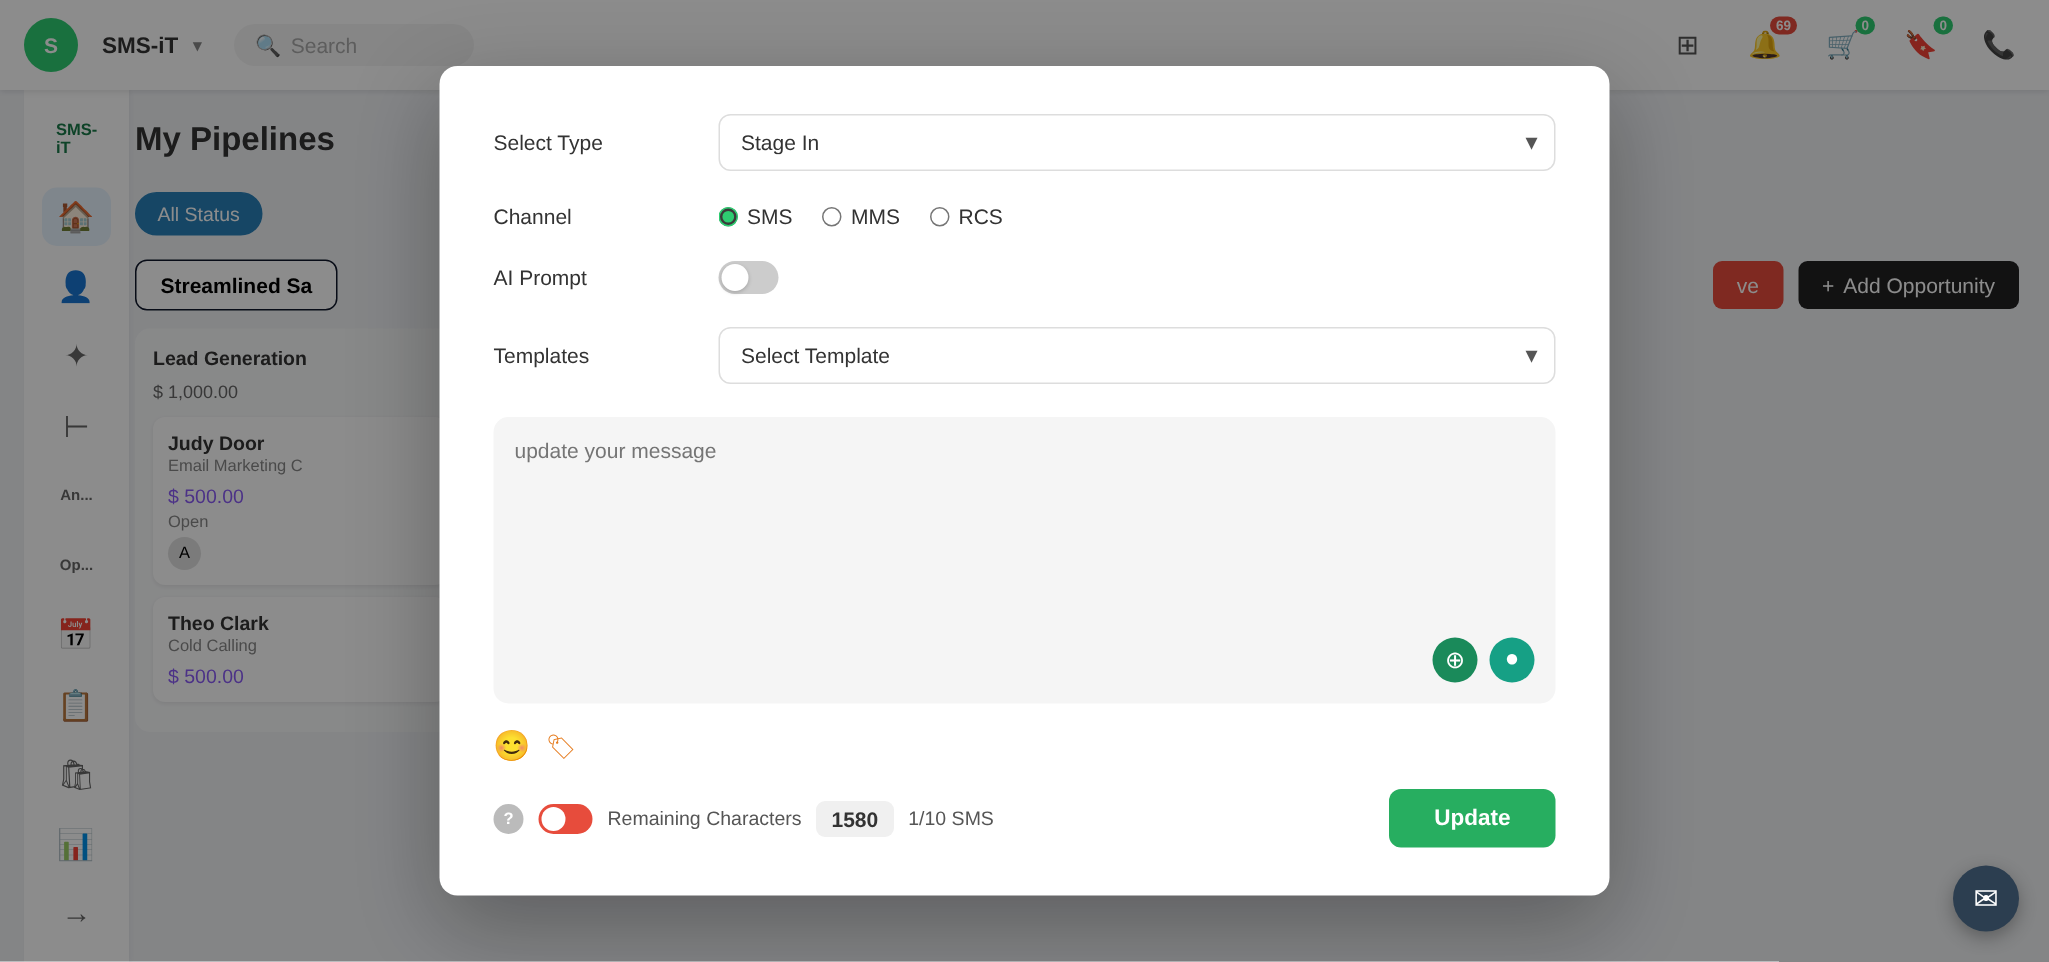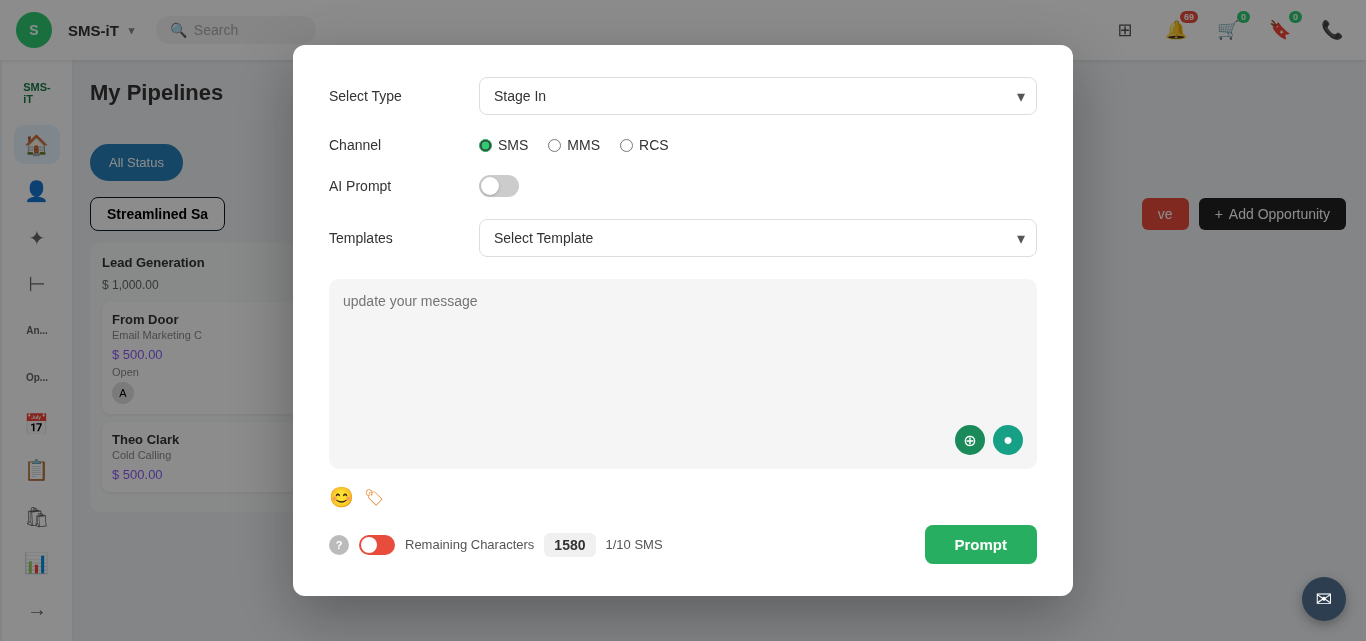"SMS-" .sidebar { left: 2px -> 16px }
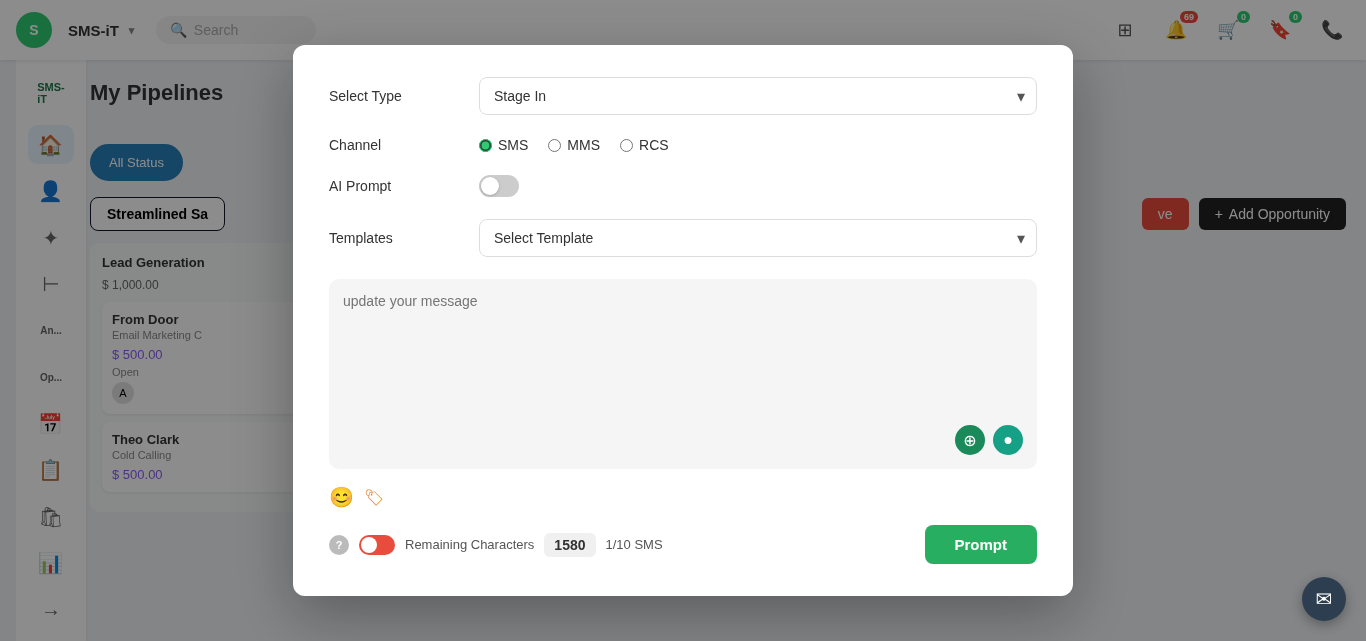"My Pipelines" .page-title { margin-bottom: 28px -> 12px }
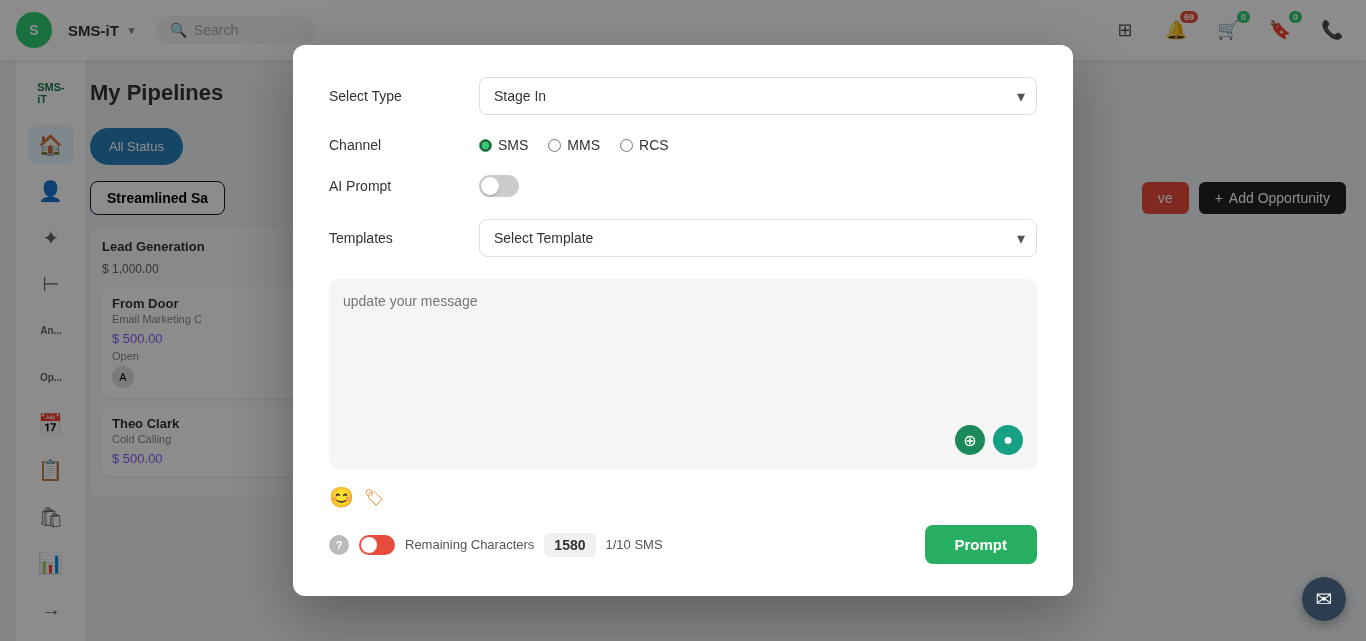"All Status" .filter-btn { border: 5px solid #22c55e -> 1px solid #22c55e }
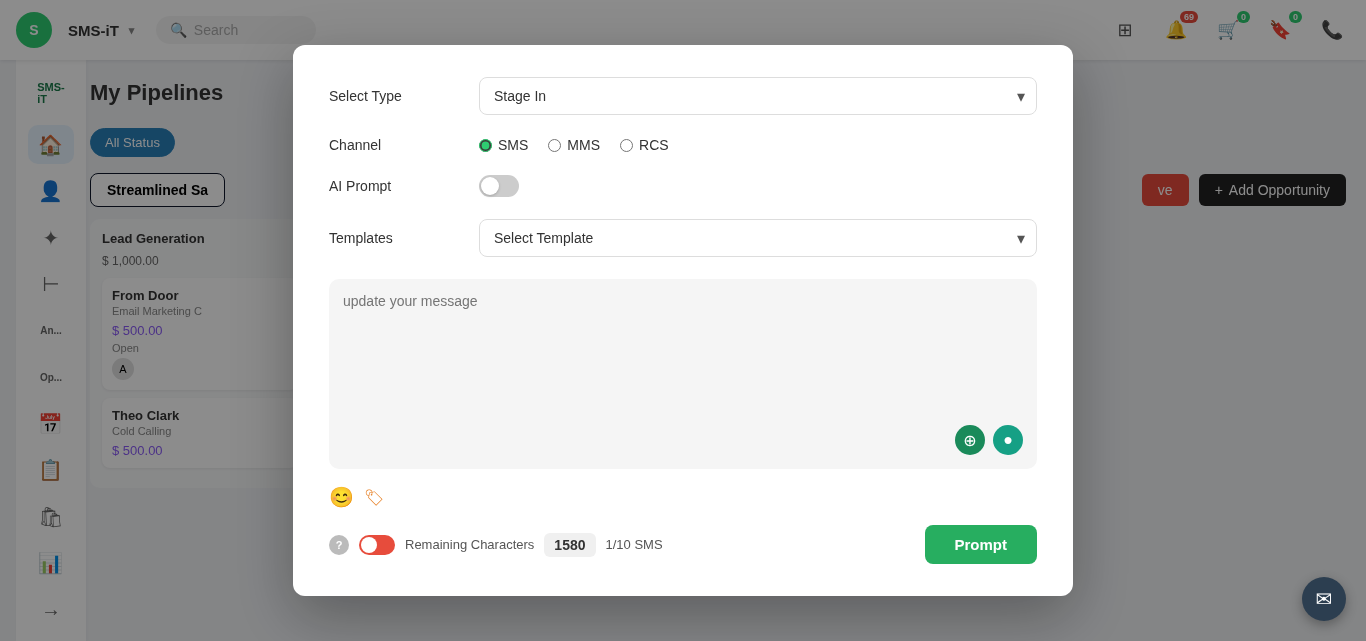"From Door" div.card-name { text: From -> Judy }
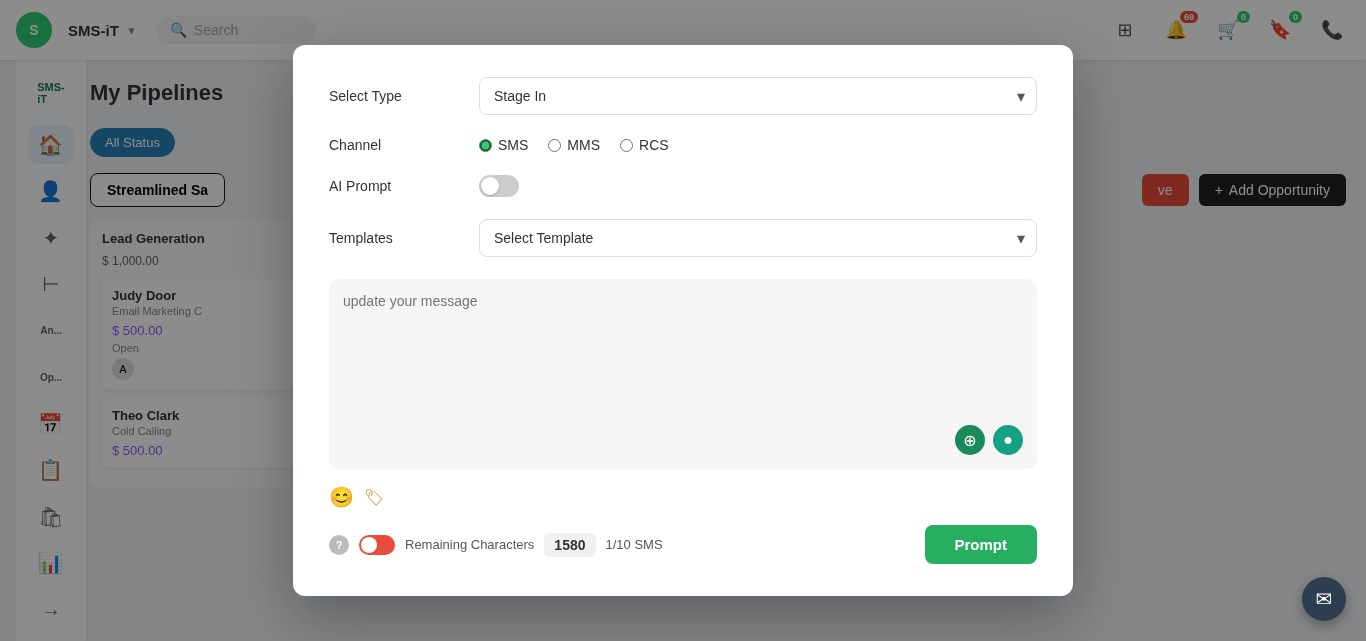"Prompt" button.update-btn { text: Prompt -> Update }
